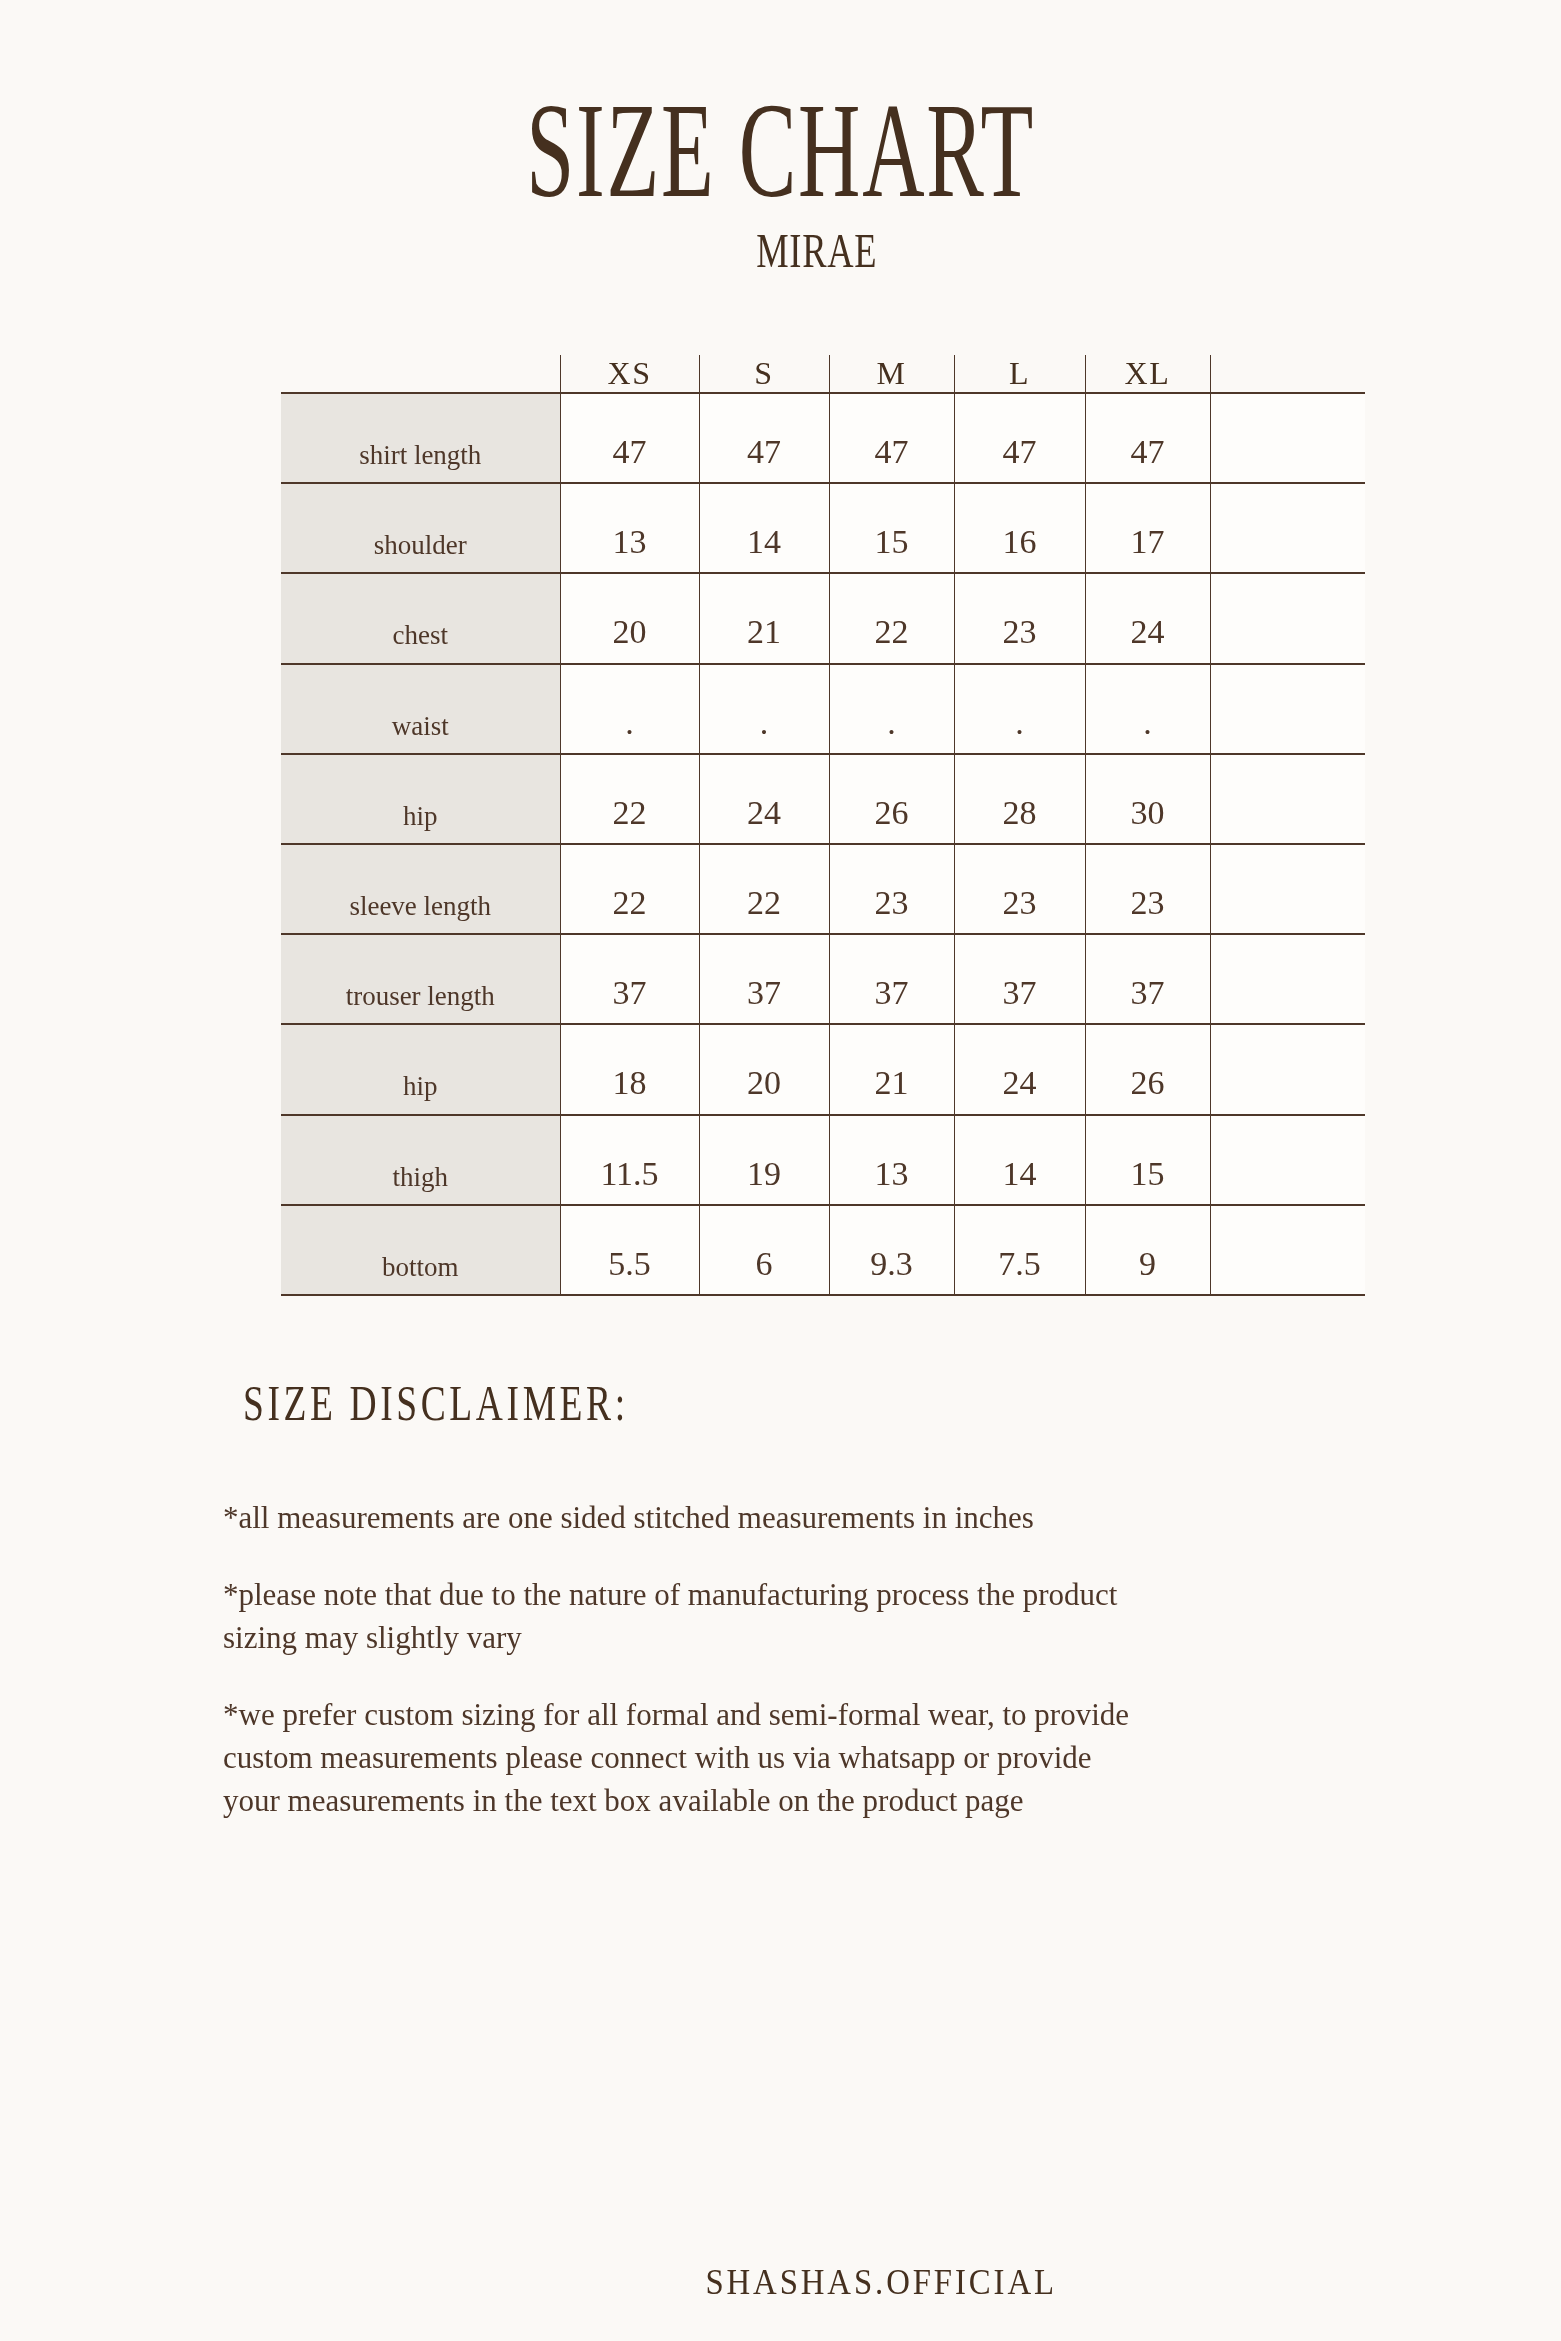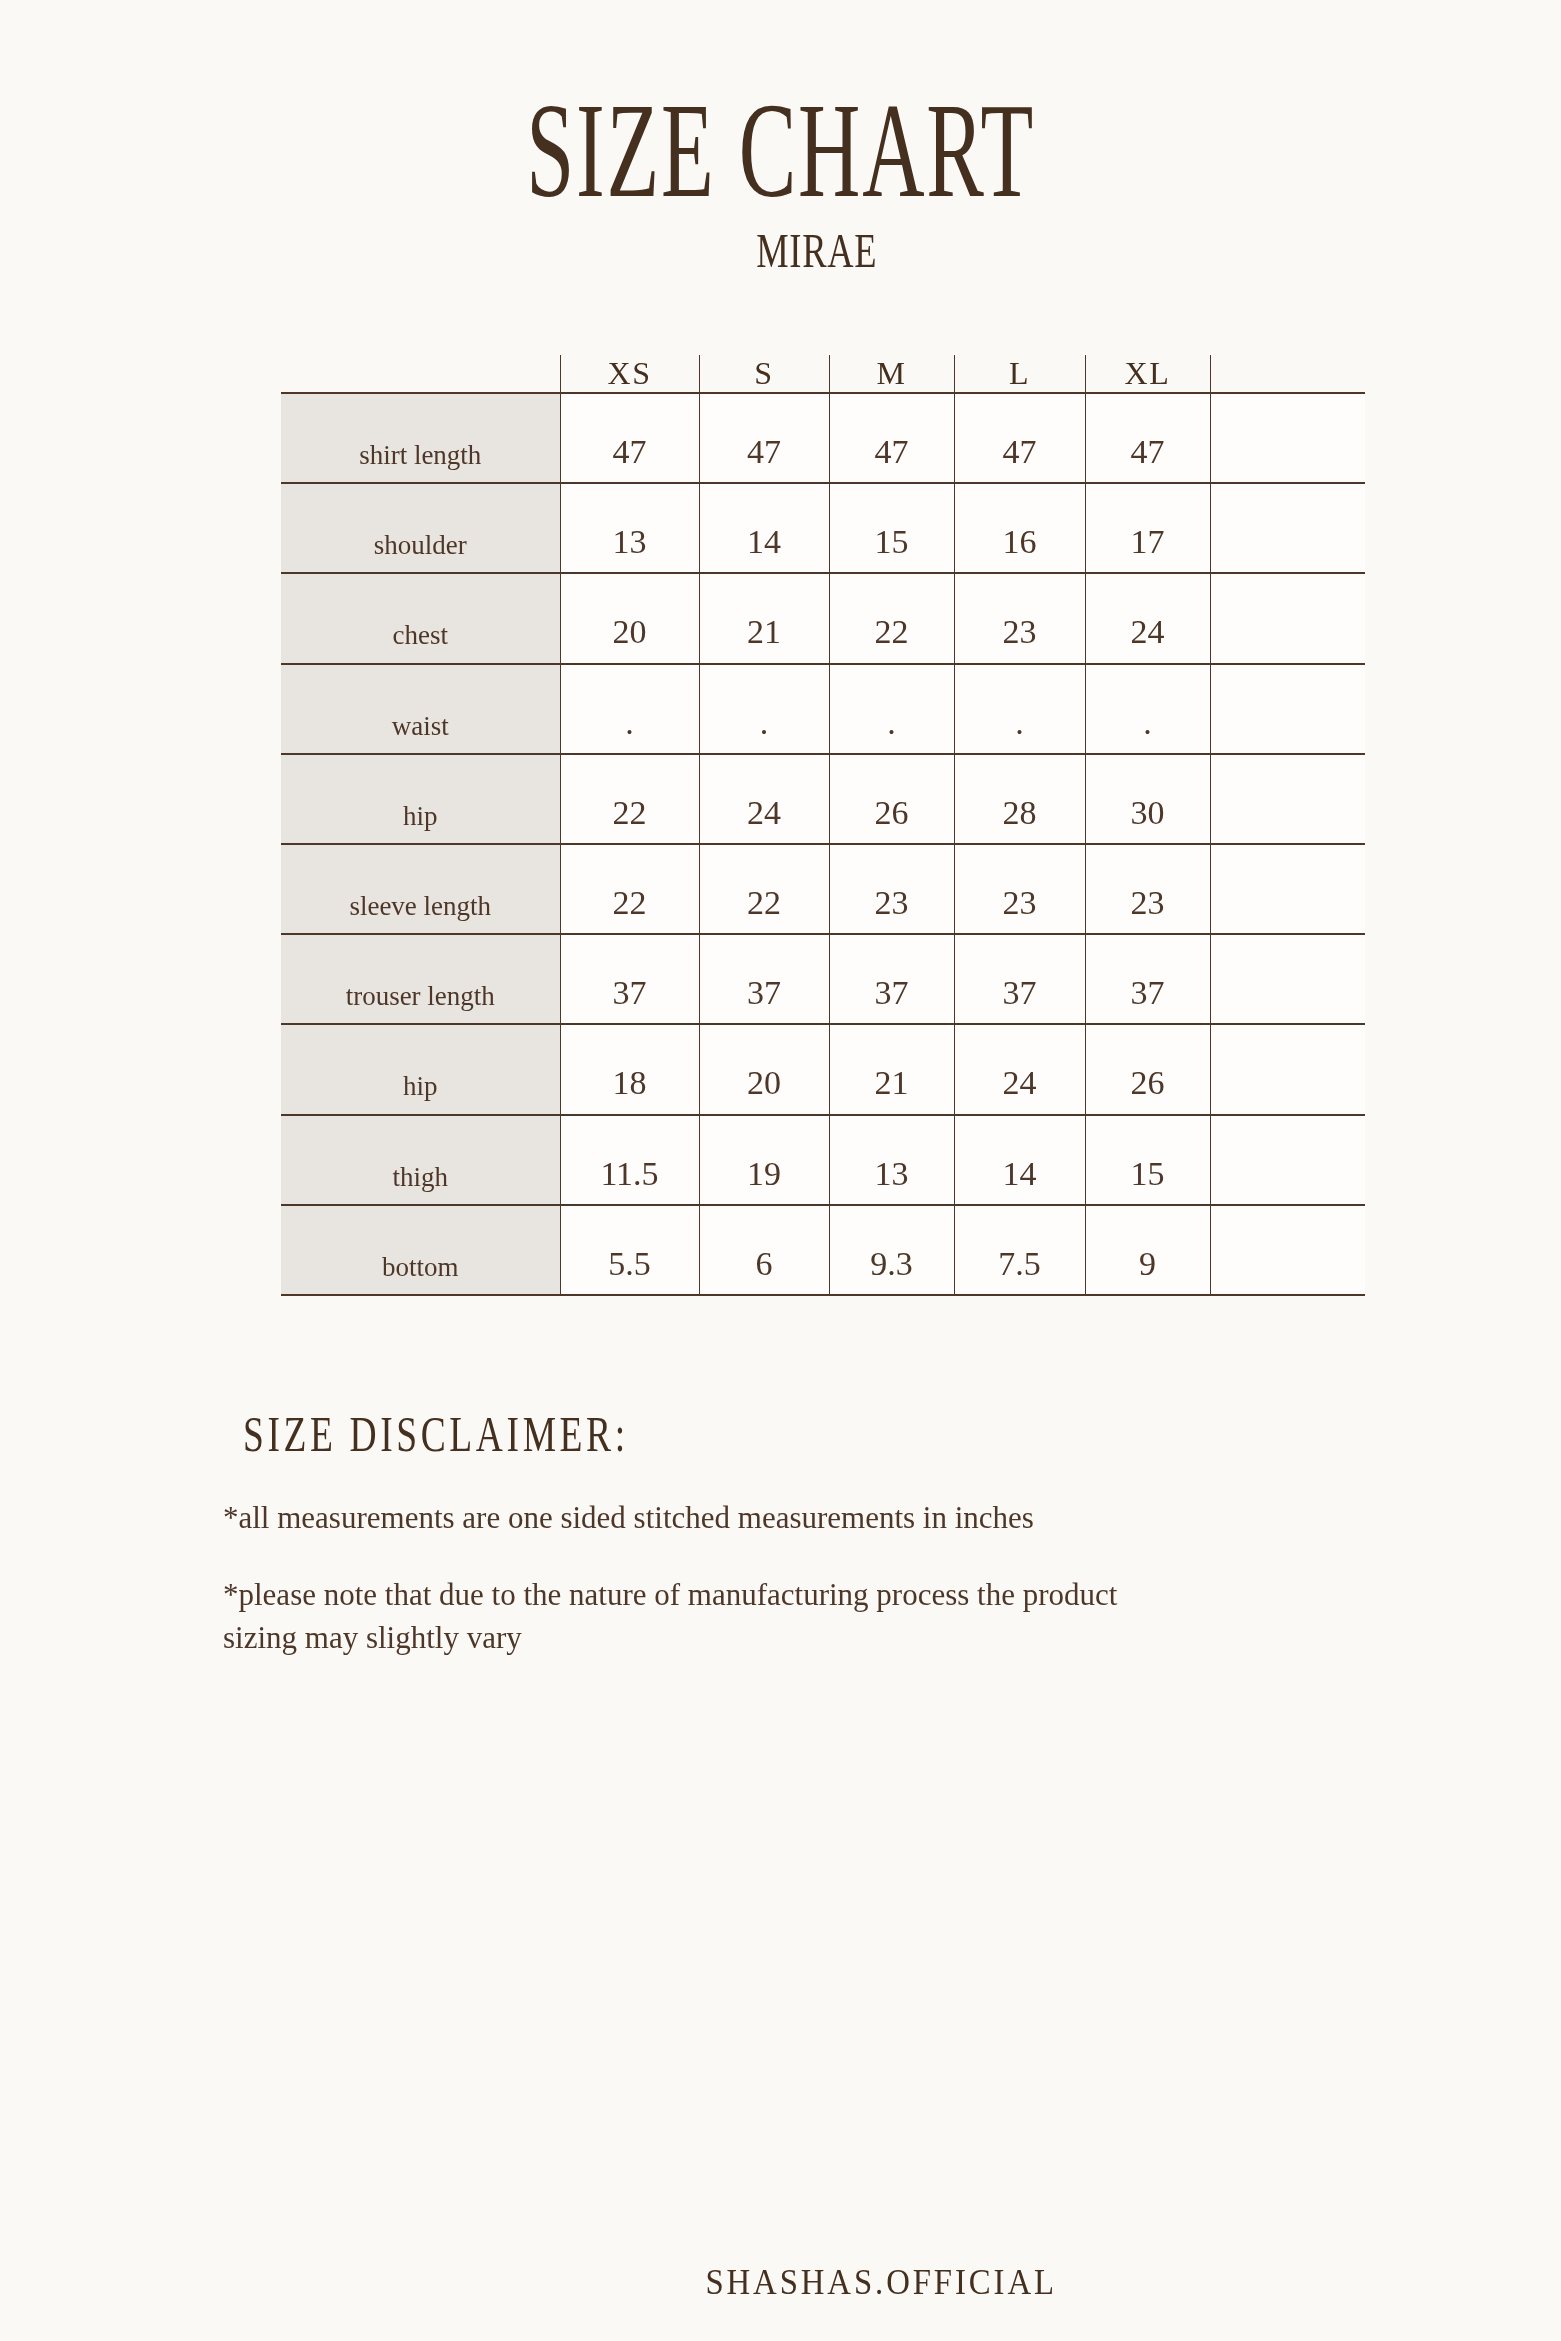"SIZE DISCLAIMER:" .disclaimer-heading { top: 1409px -> 1378px }
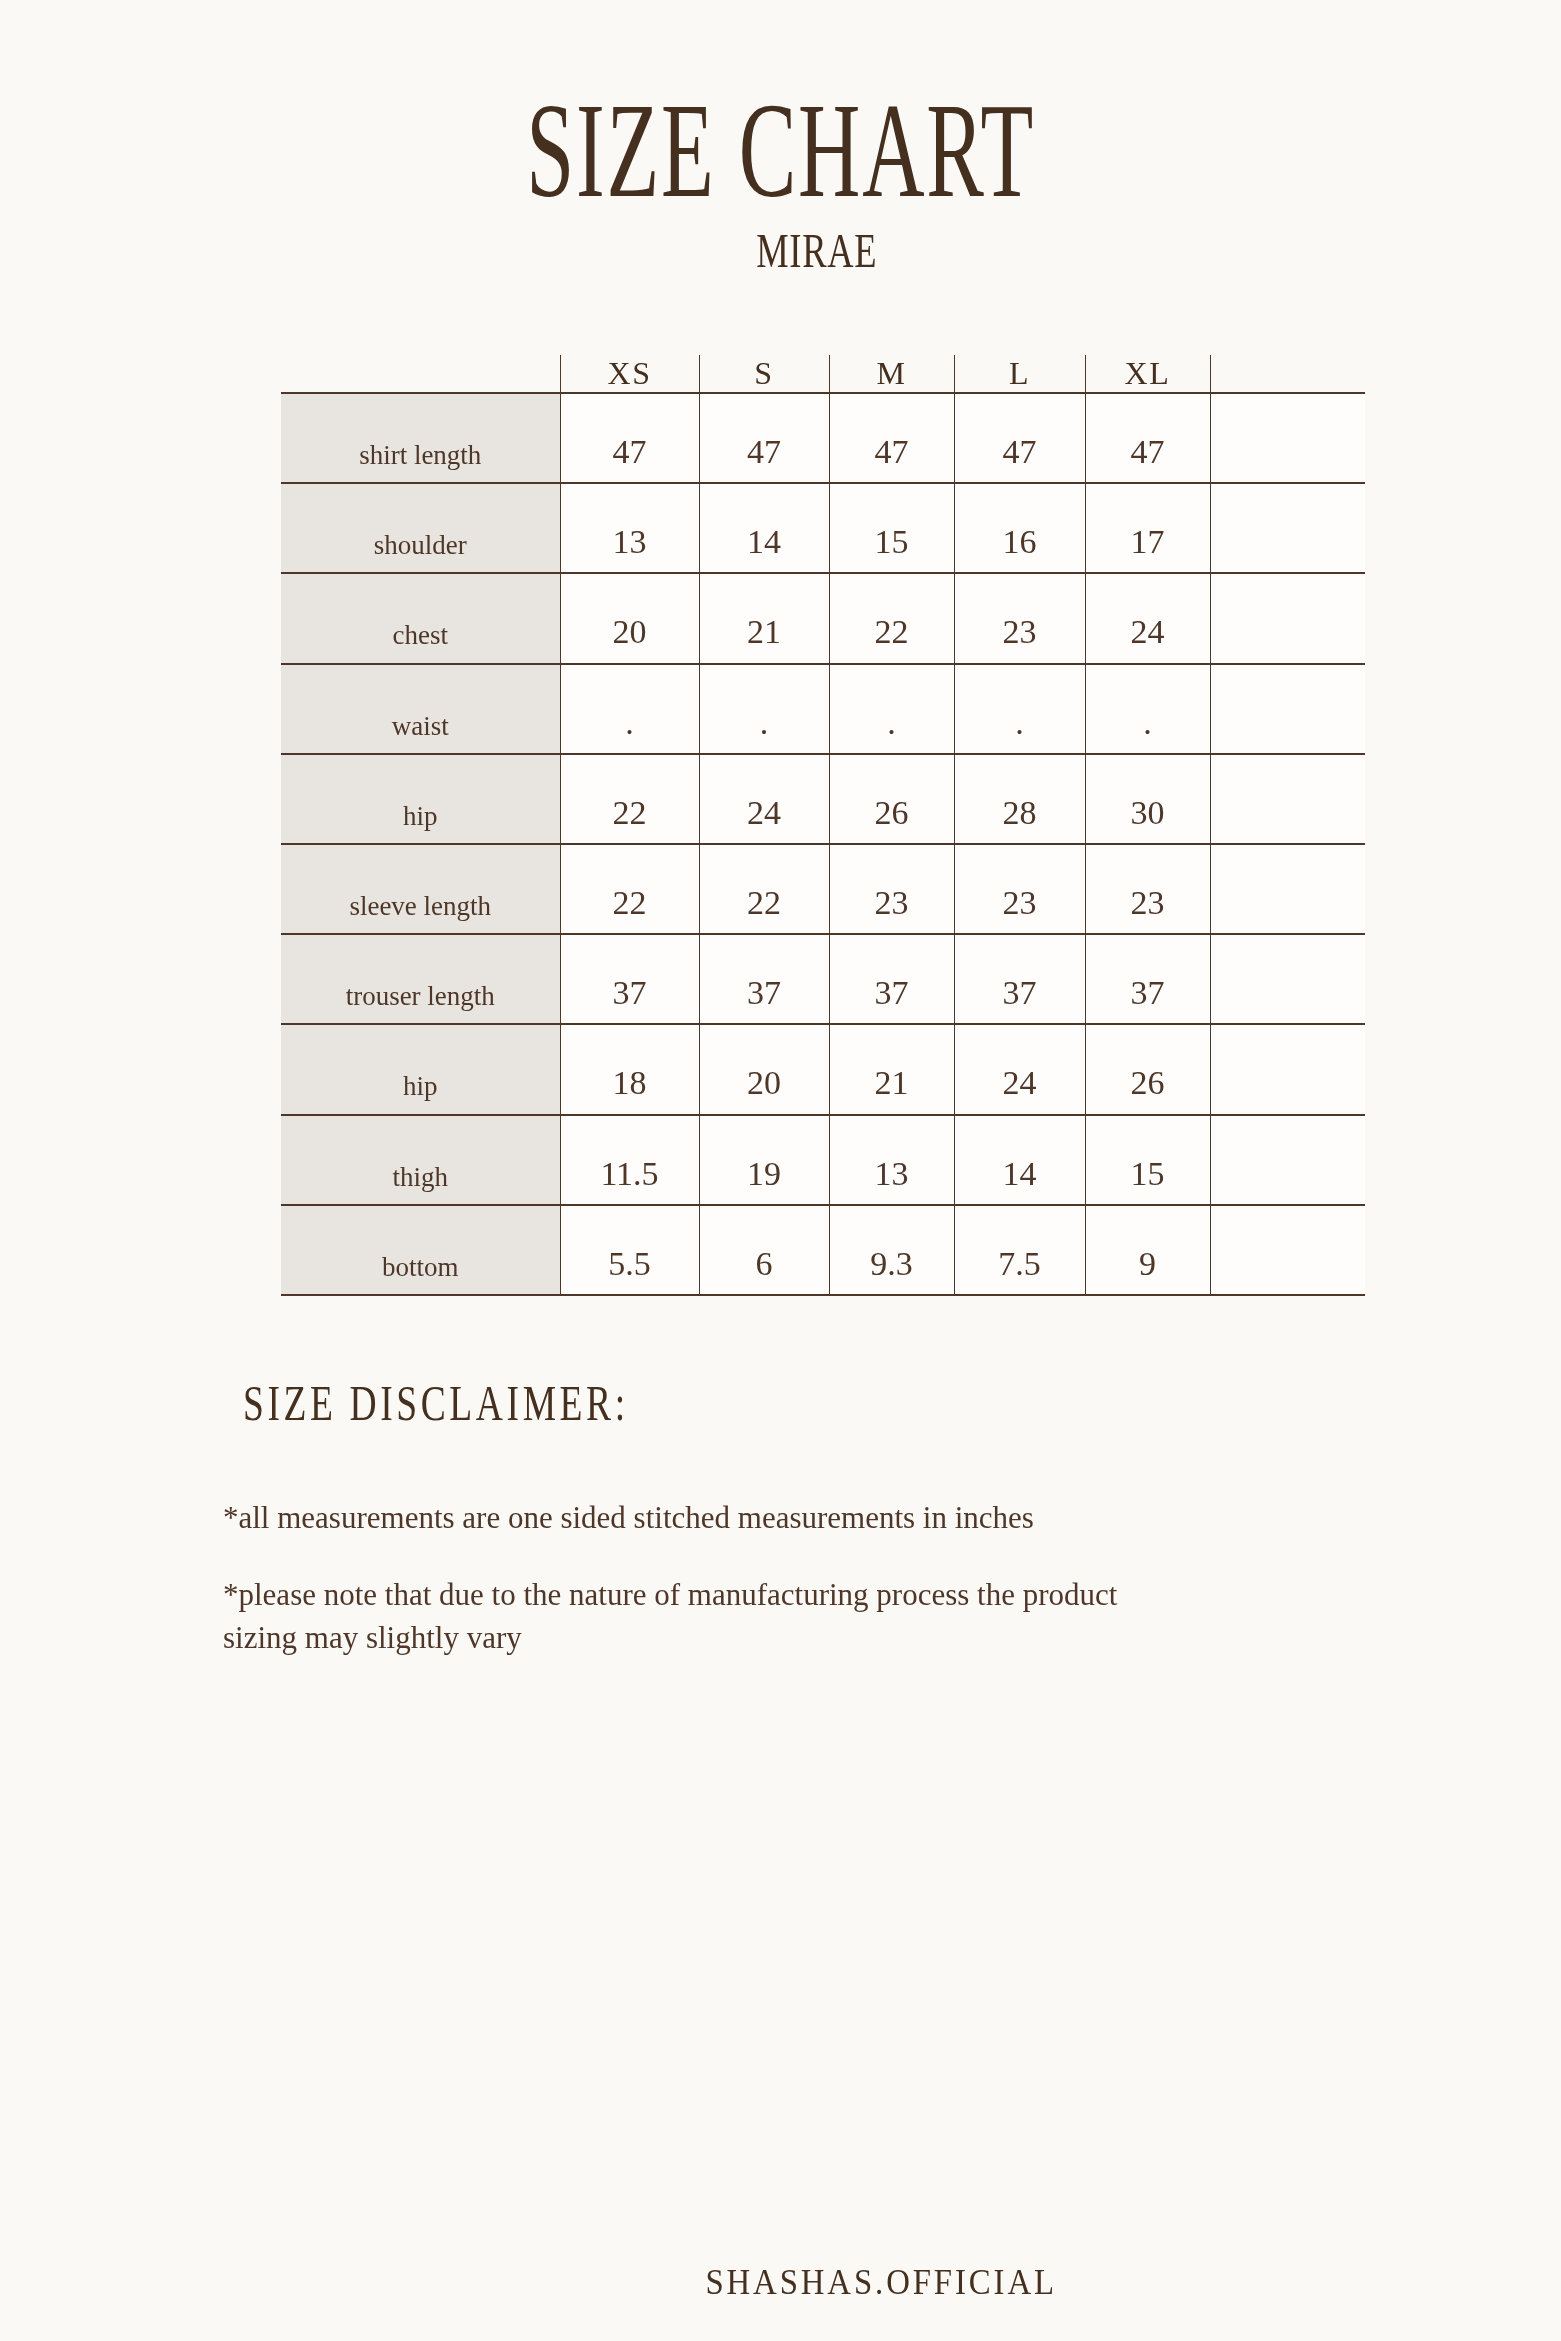"*we prefer custom sizing for" p { html: none -> <p>*we prefer custom sizing for all formal and semi-formal wear, to provide custom measurements please connect with us via whatsapp or provide your measurements in the text box available on the product page</p> }
